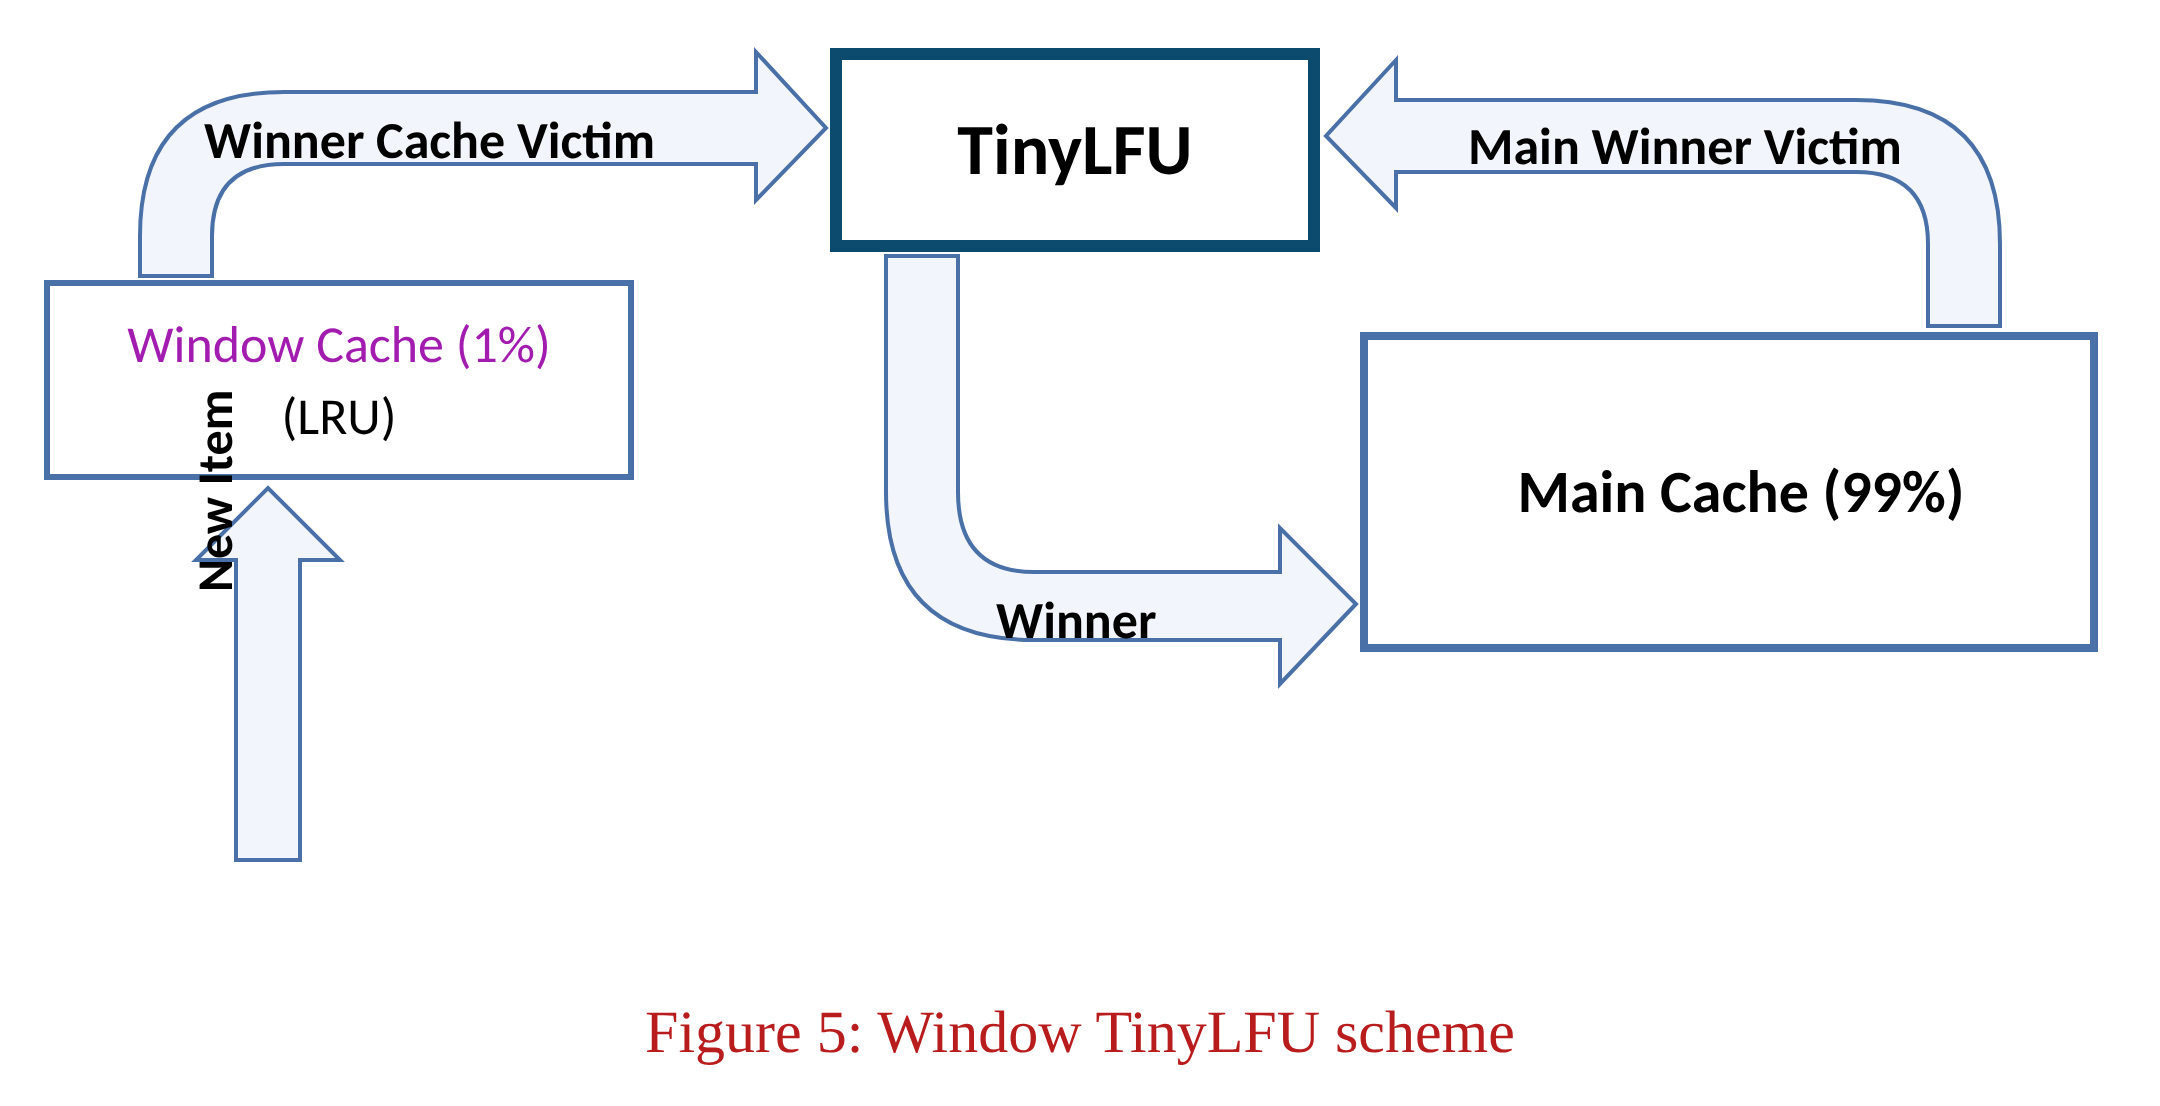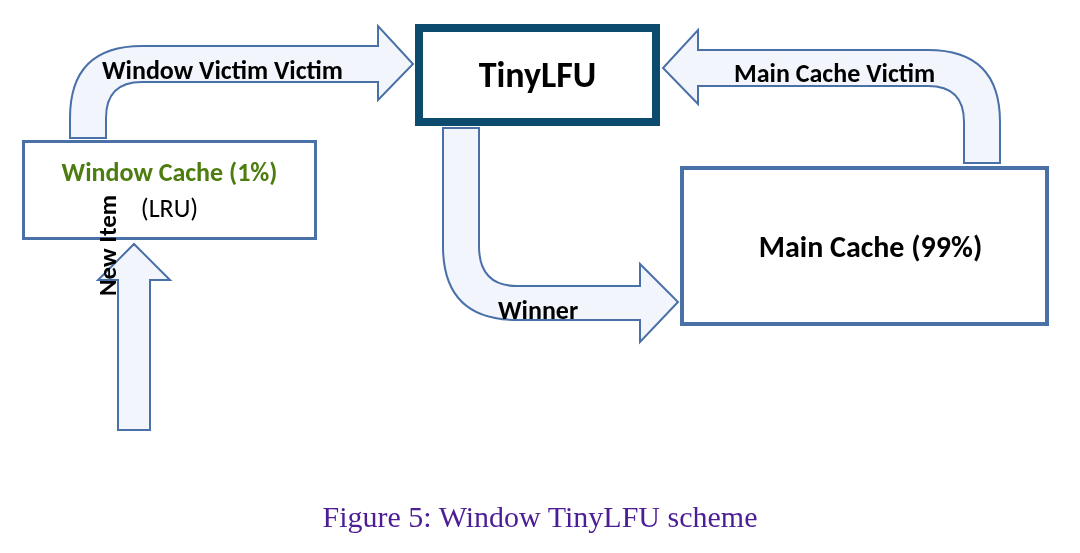"Window Victim Victim" div.arrow-label { text: Window Victim -> Winner Cache }
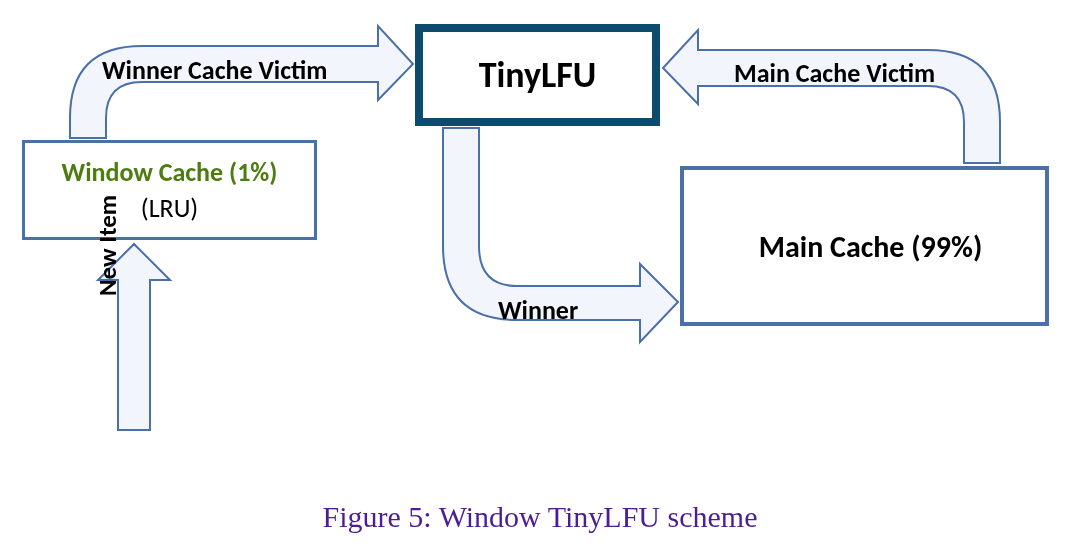"TinyLFU" .tinylfu { border: 8px solid #0c4a6e -> 6px solid #0c4a6e }
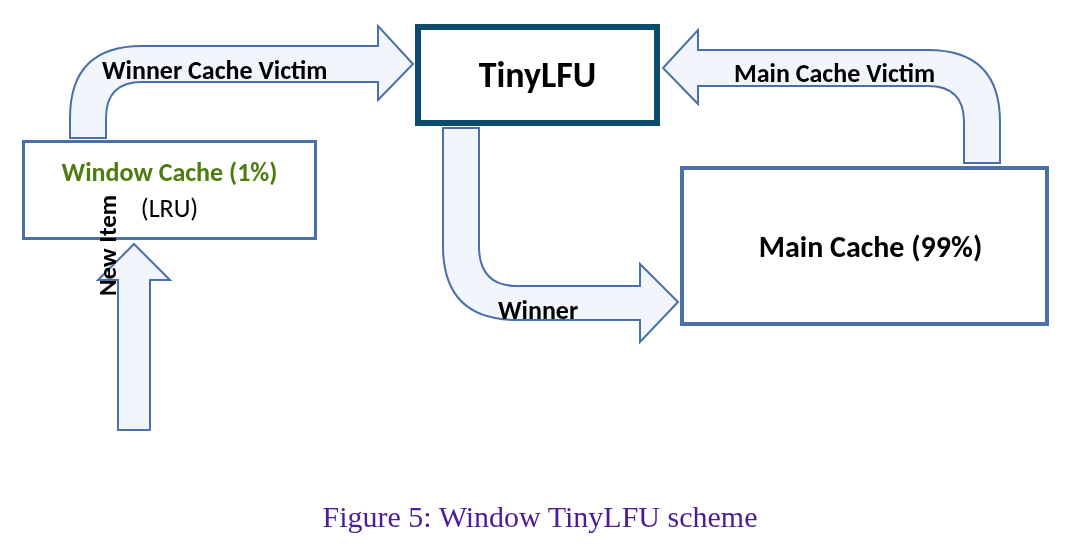"Main Cache Victim" div.arrow-label { text: Cache -> Winner }
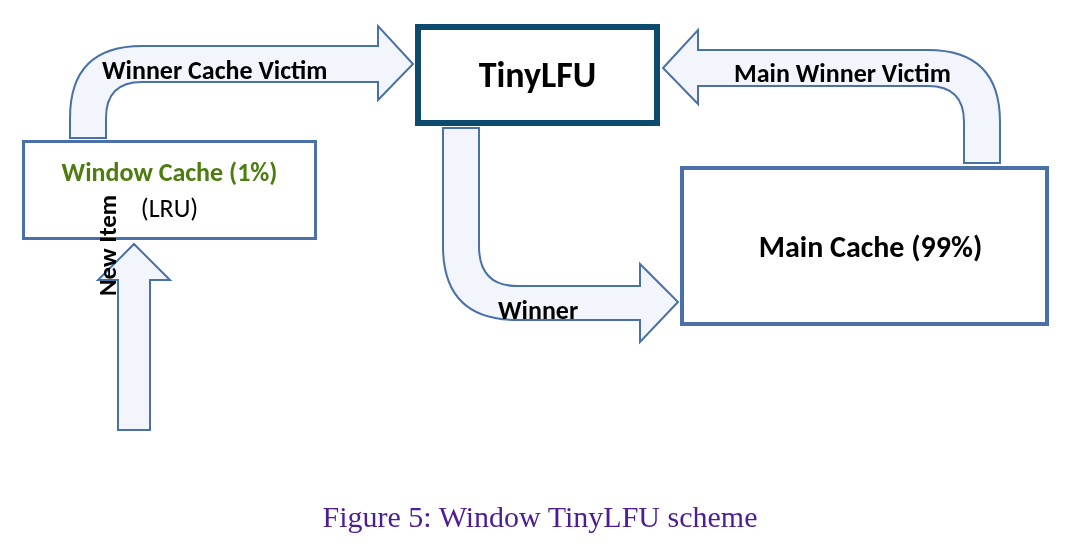"Window Cache (1%)" .window-cache .line1 { color: #4d7c0f -> #a21caf; font-weight: bold -> normal }
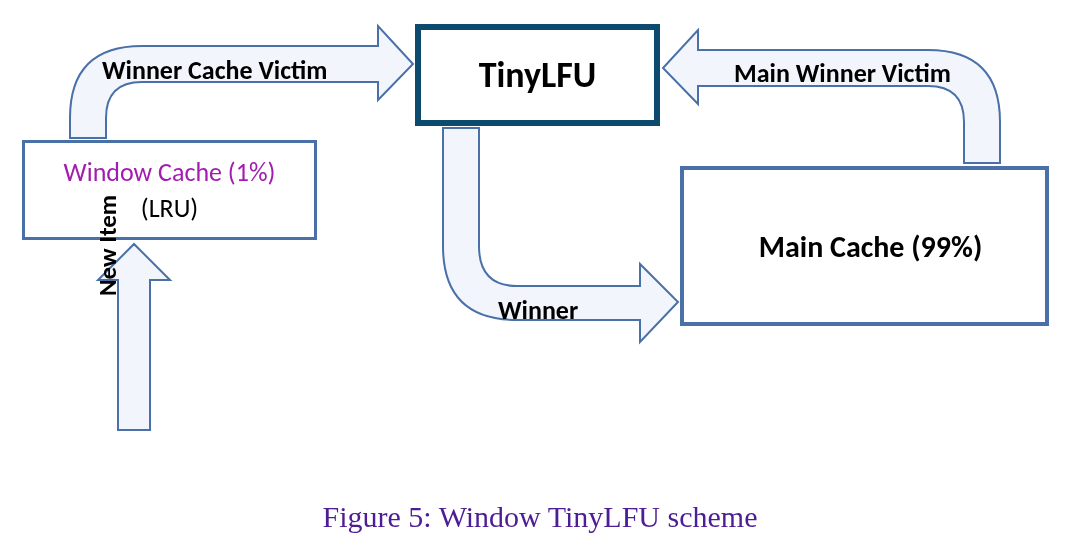"Figure 5: Window TinyLFU scheme" .caption { color: #4c1d95 -> #b91c1c }
